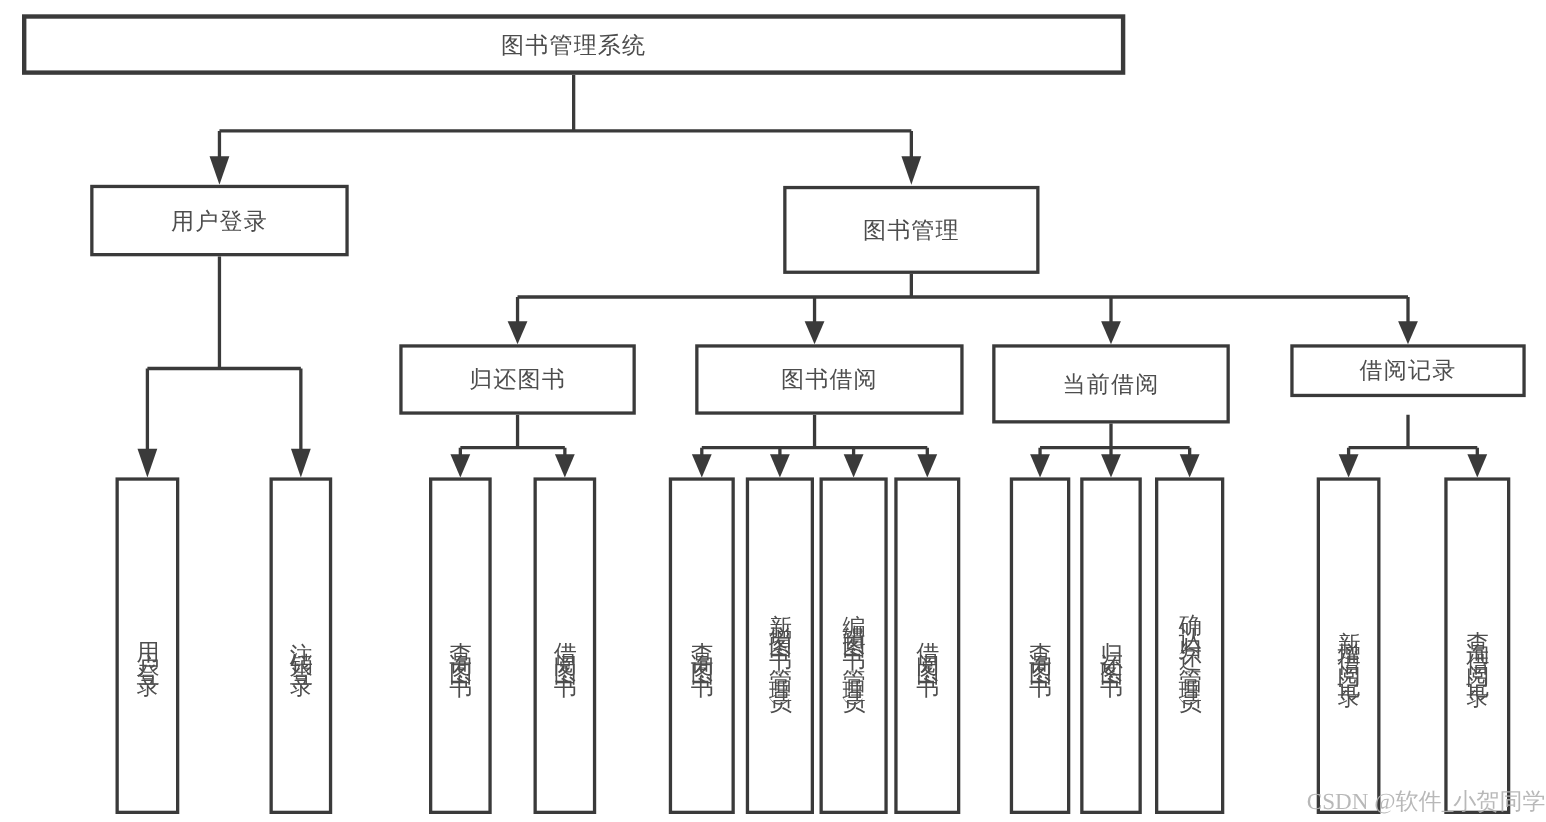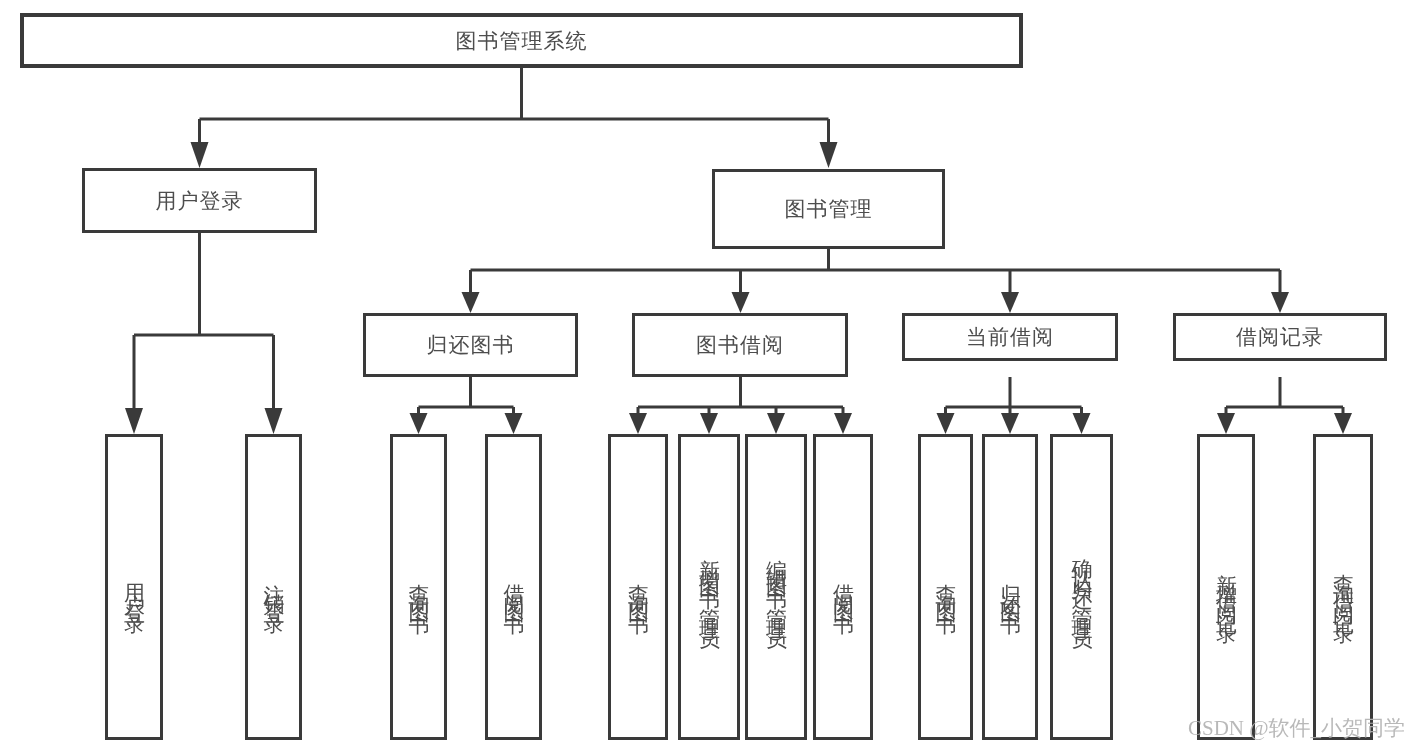"图书借阅" div.node { width: 216px -> 244px }
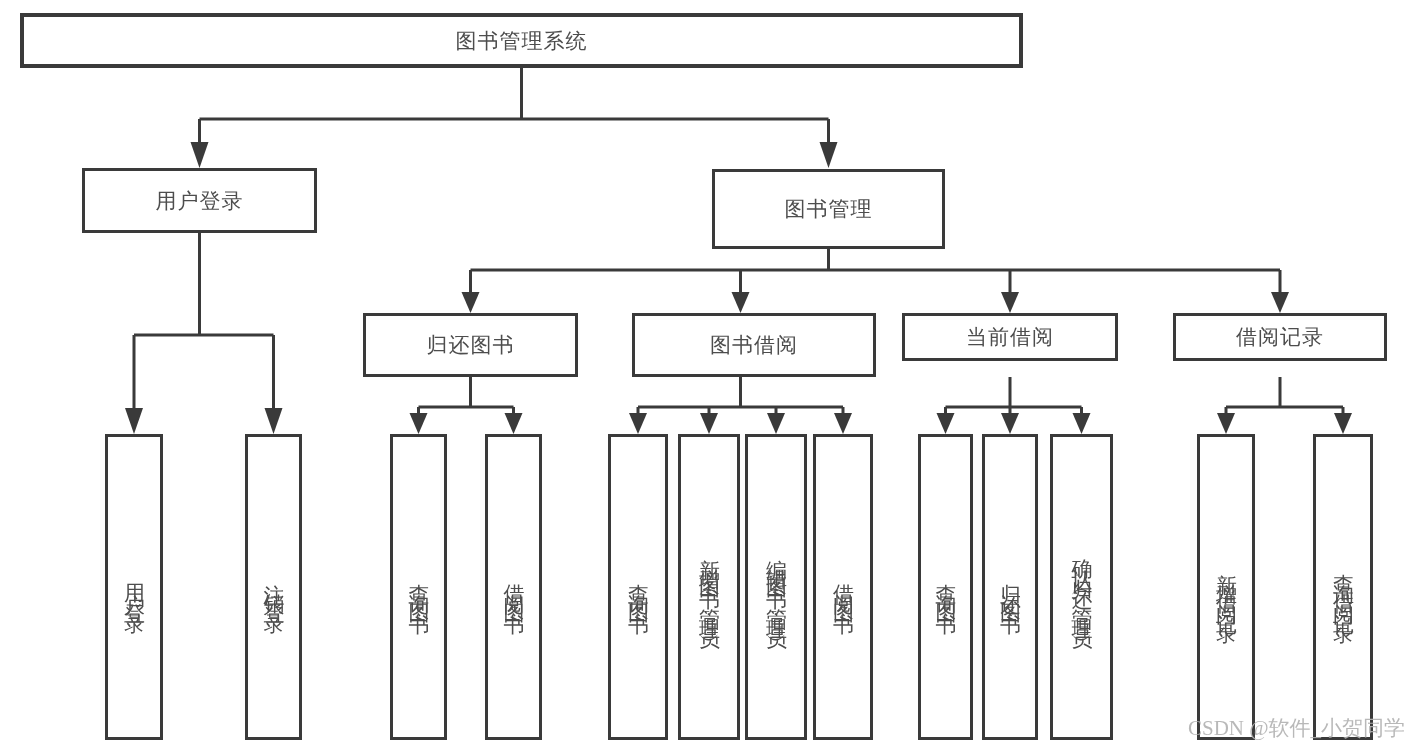"当前借阅" div.node { height: 48px -> 72px }
